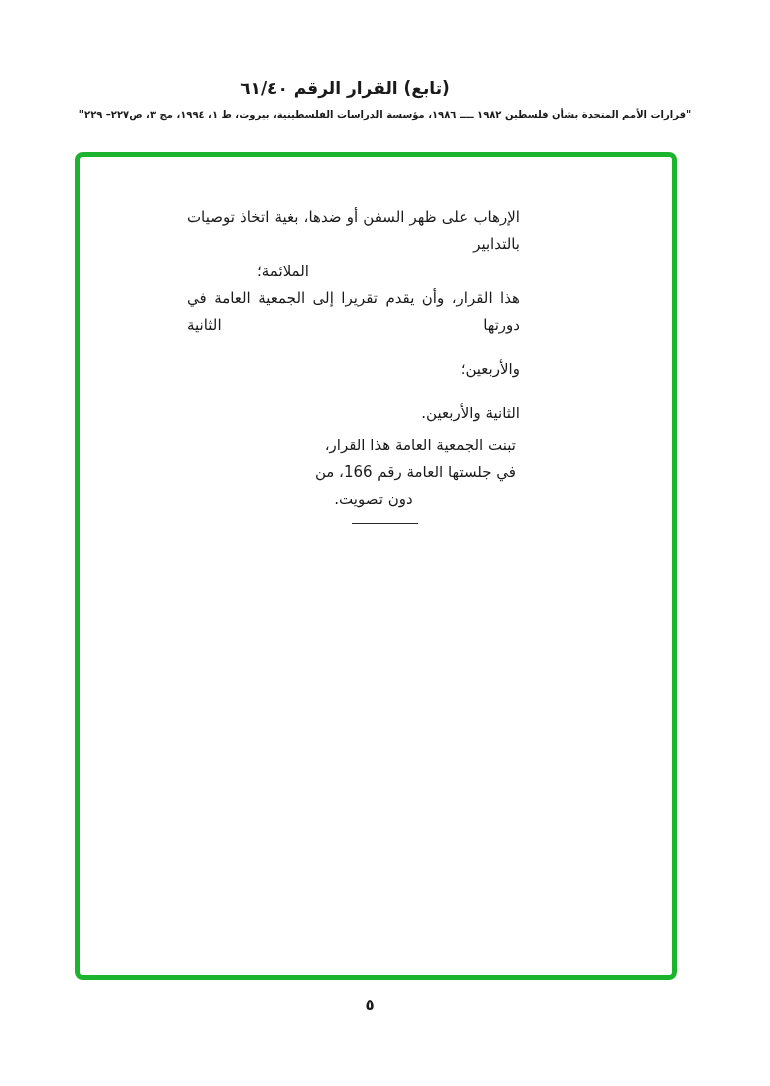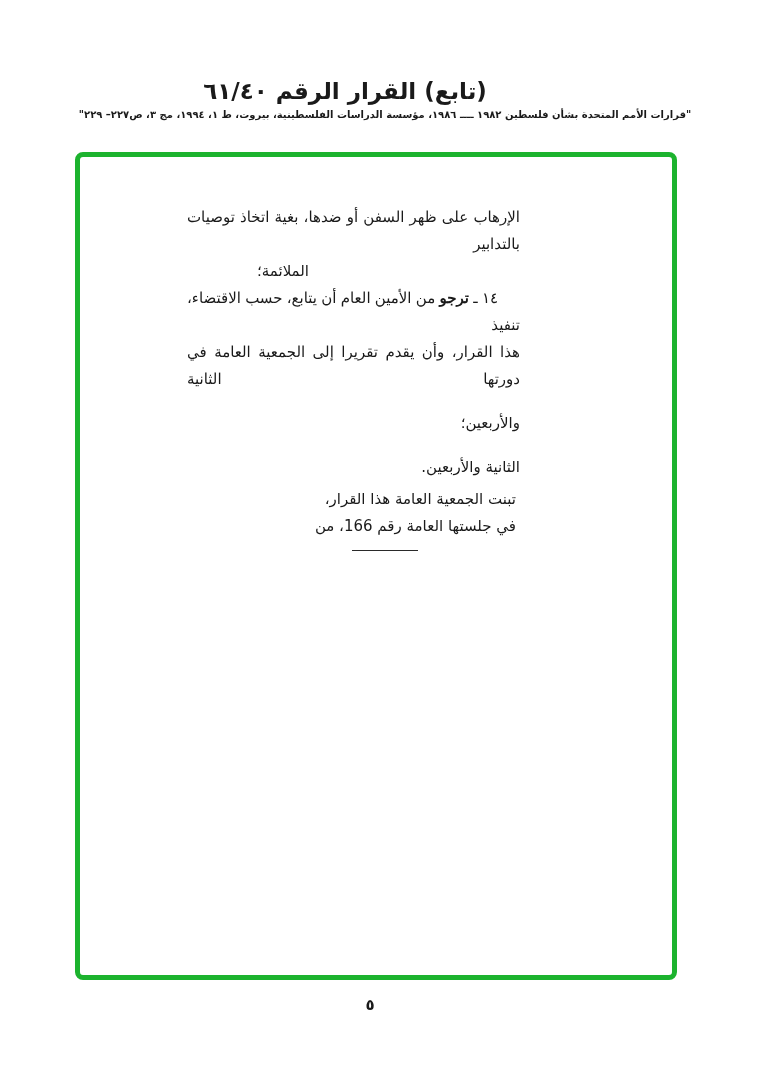"(تابع) القرار الرقم ٦١/٤٠" .page-title { font-size: 23px -> 17px }
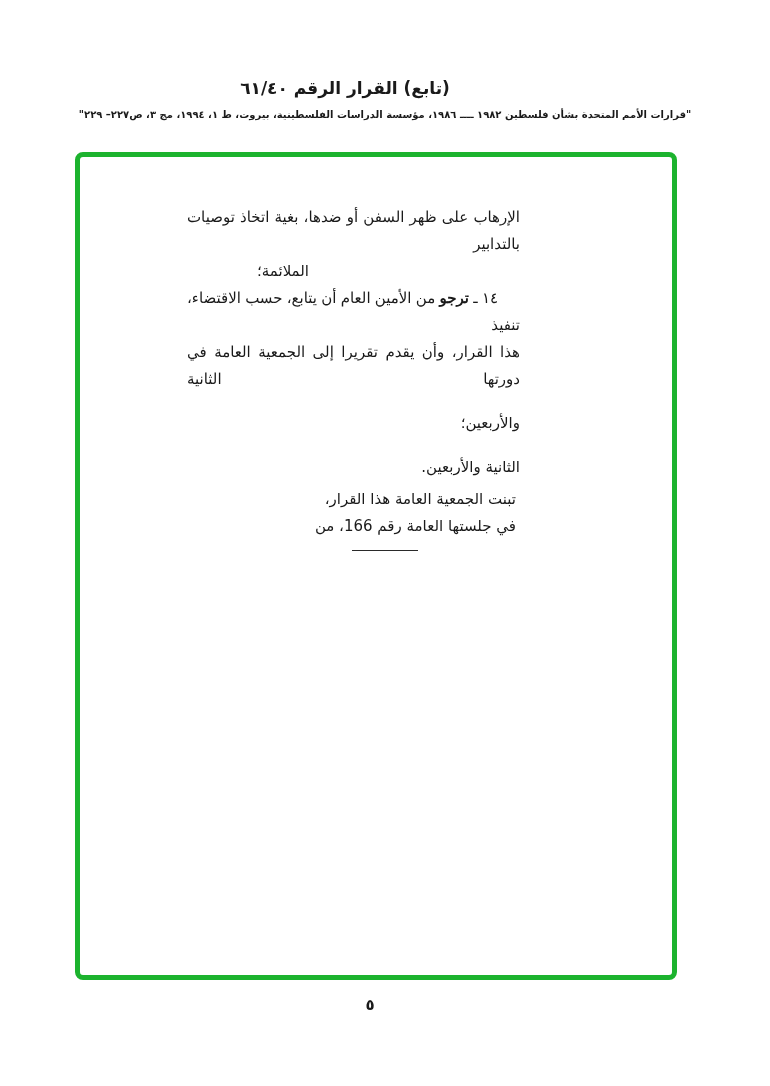"١٤ ـ ترجو من الأمين" div.line { html: <div><span>١٤ ـ</span> <span>ترجو</span> <span>من الأمين العام أن يتابع، حسب الاقتضاء، تنفيذ</span></div> -> none }
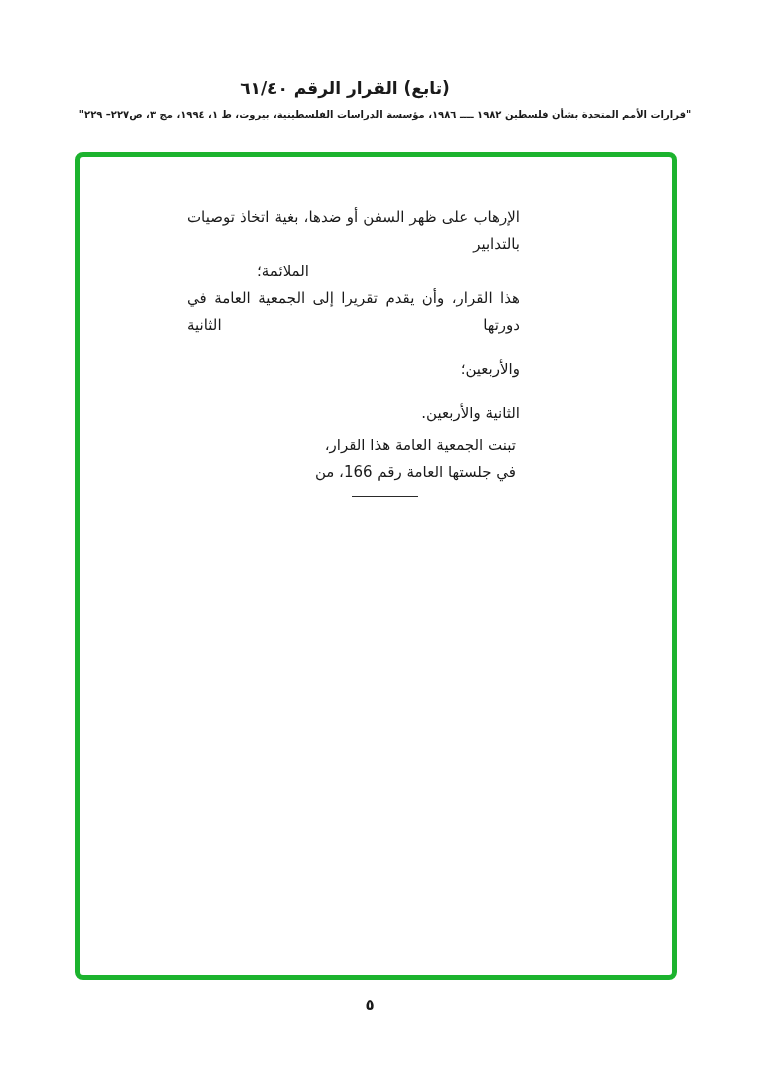"دون تصويت." div.note-line { html: none -> <div>دون تصويت.</div> }
